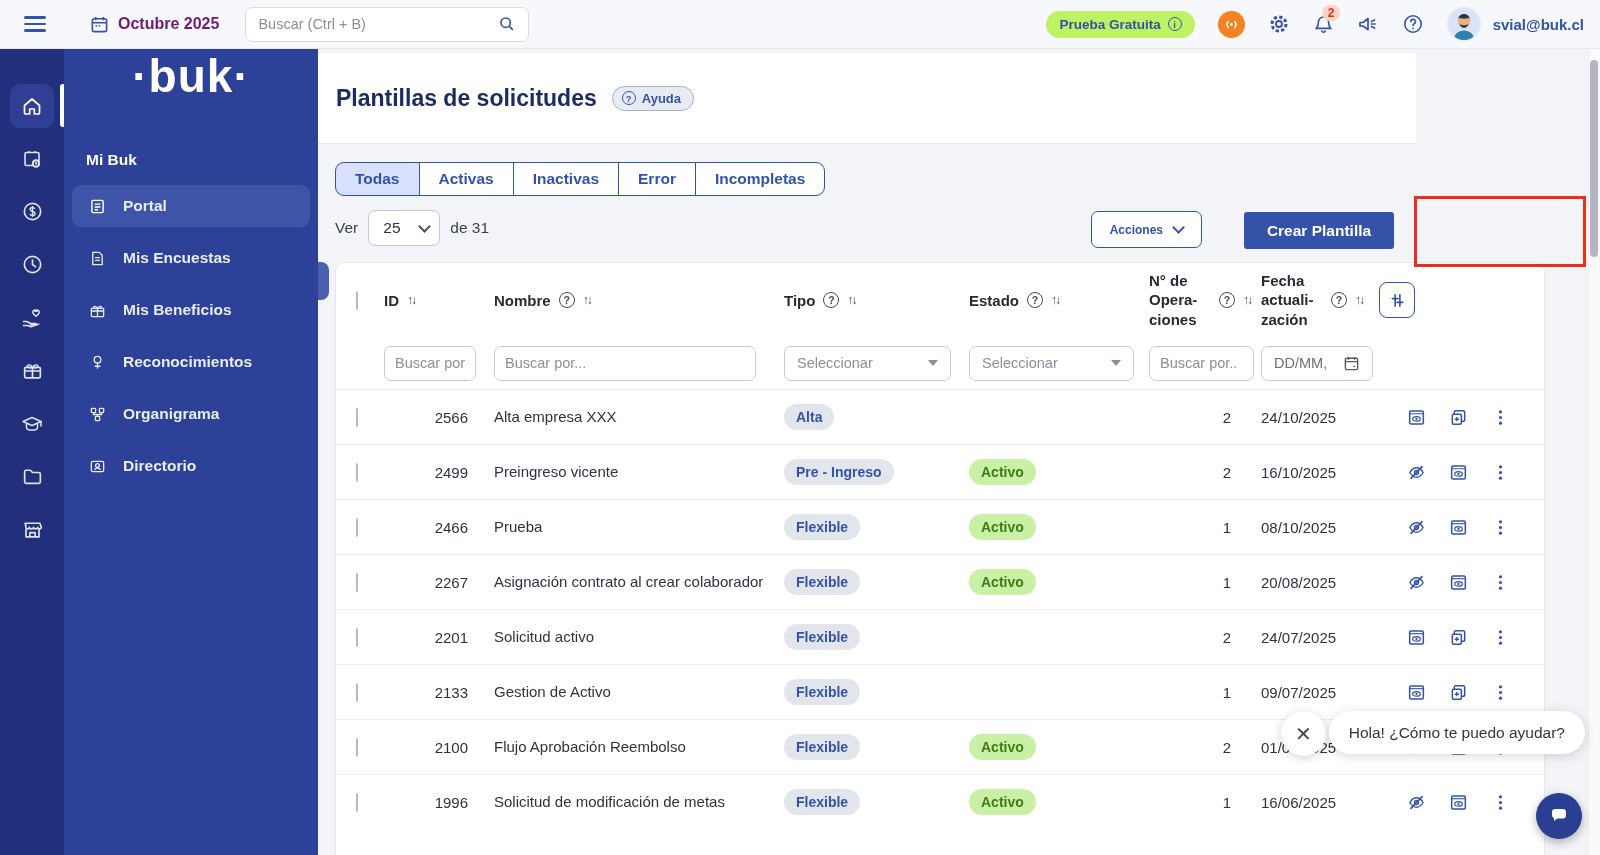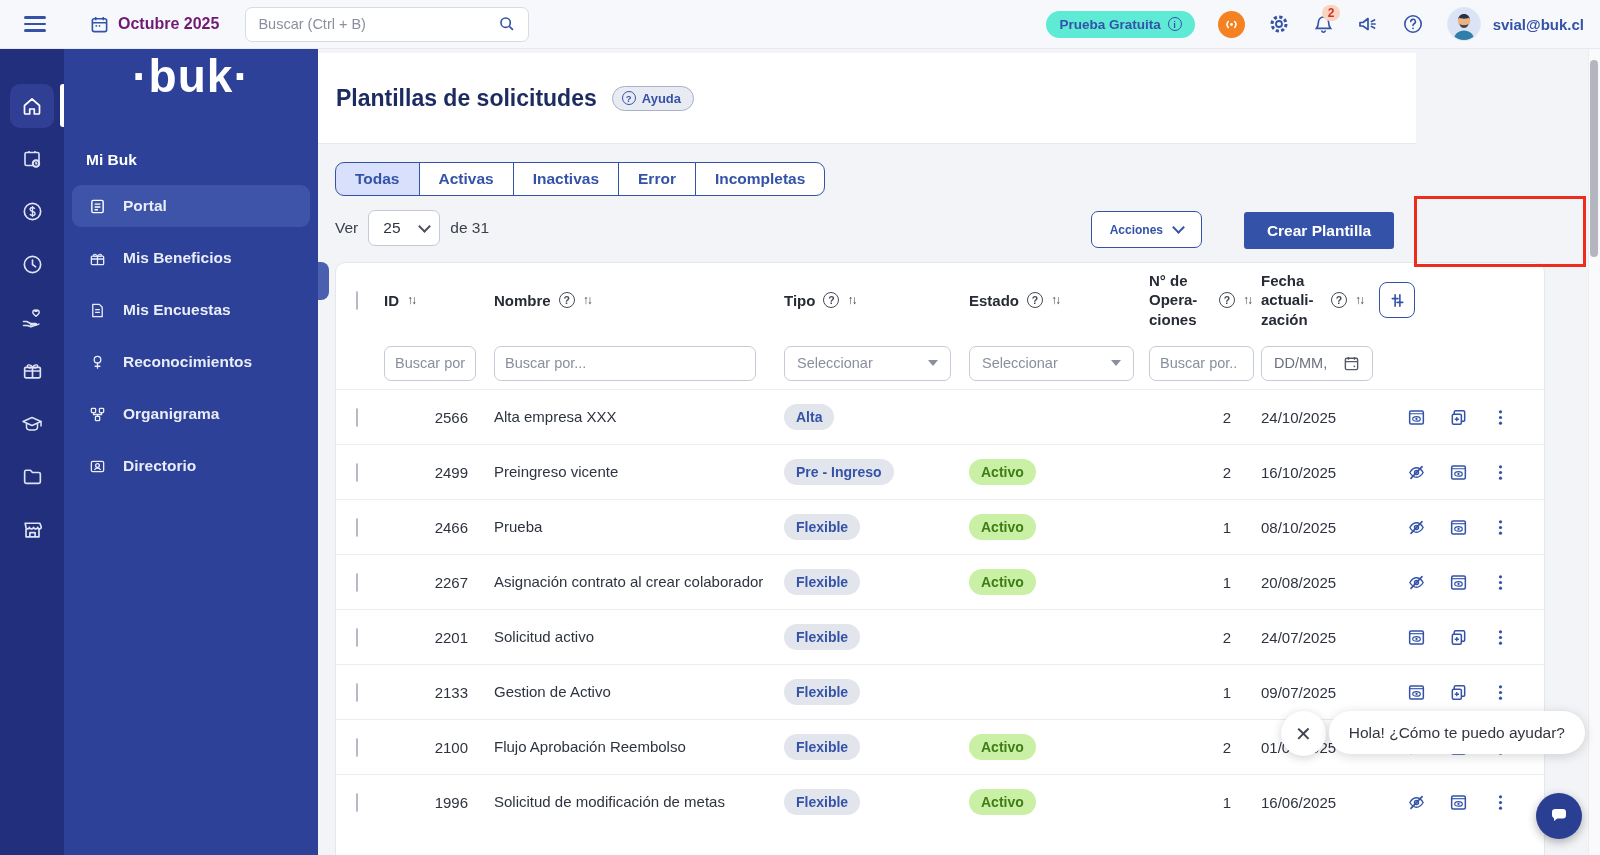"Prueba Gratuita" .trial-pill { background: #5eead4 -> #bef264 }
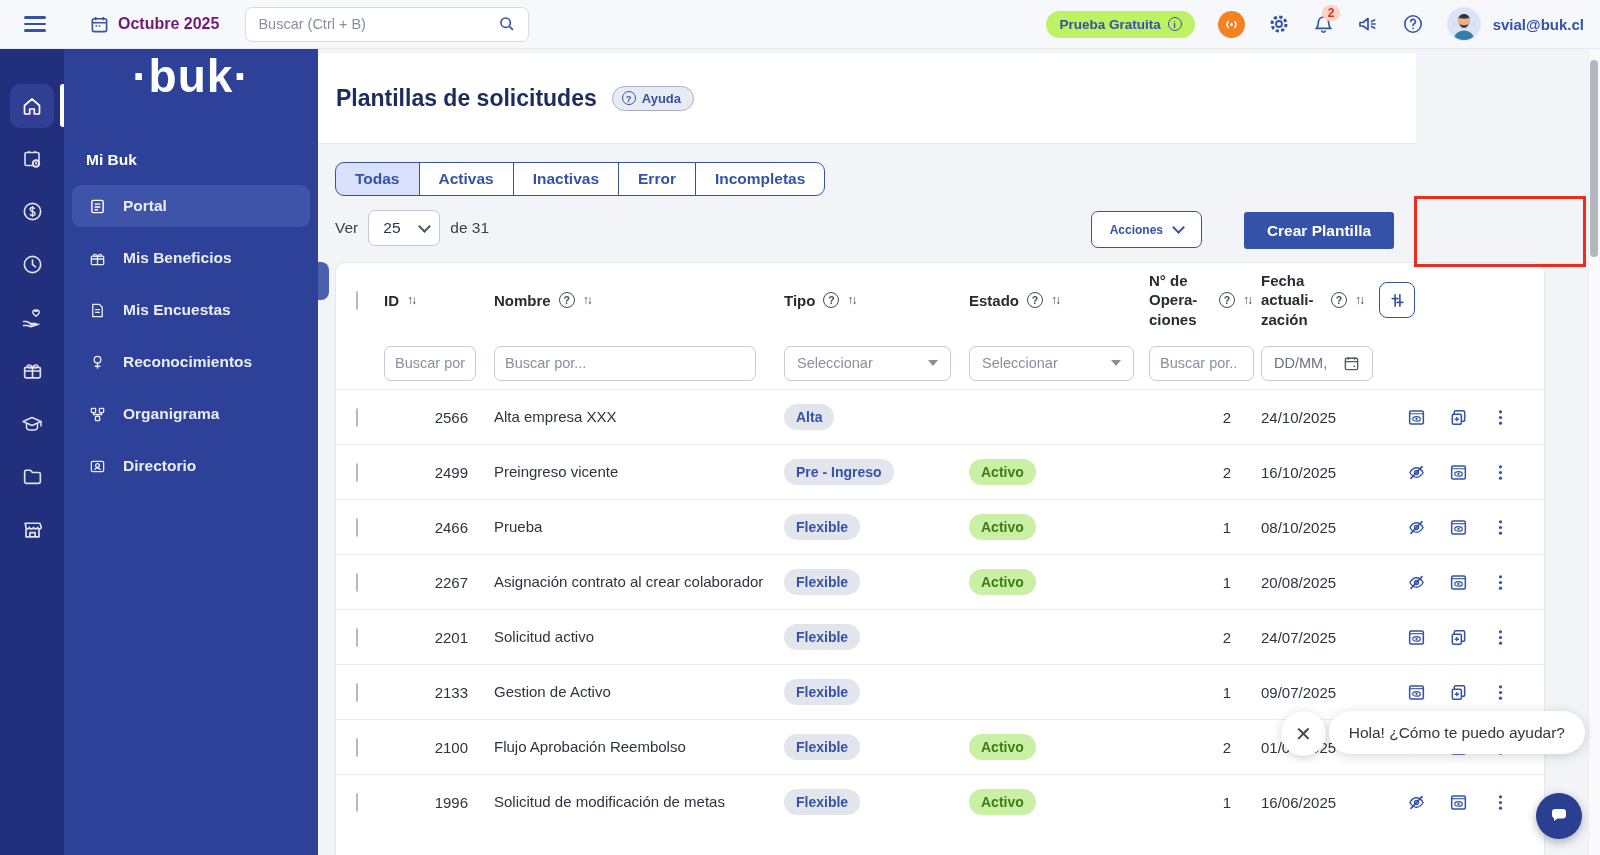"Mis Beneficios" li { order: before "Mis Encuestas" -> after "Mis Encuestas" }
